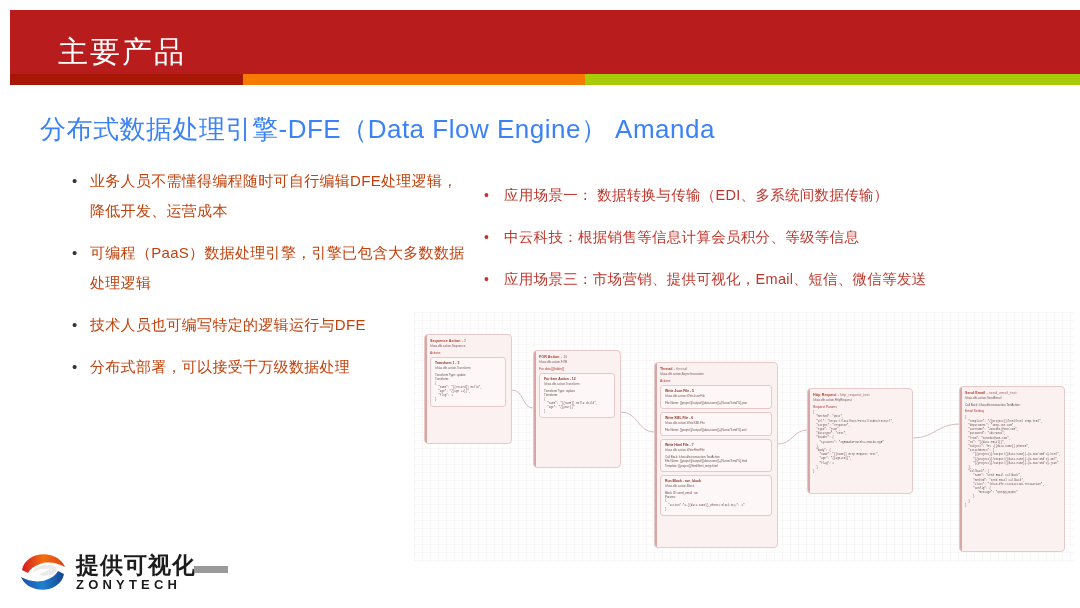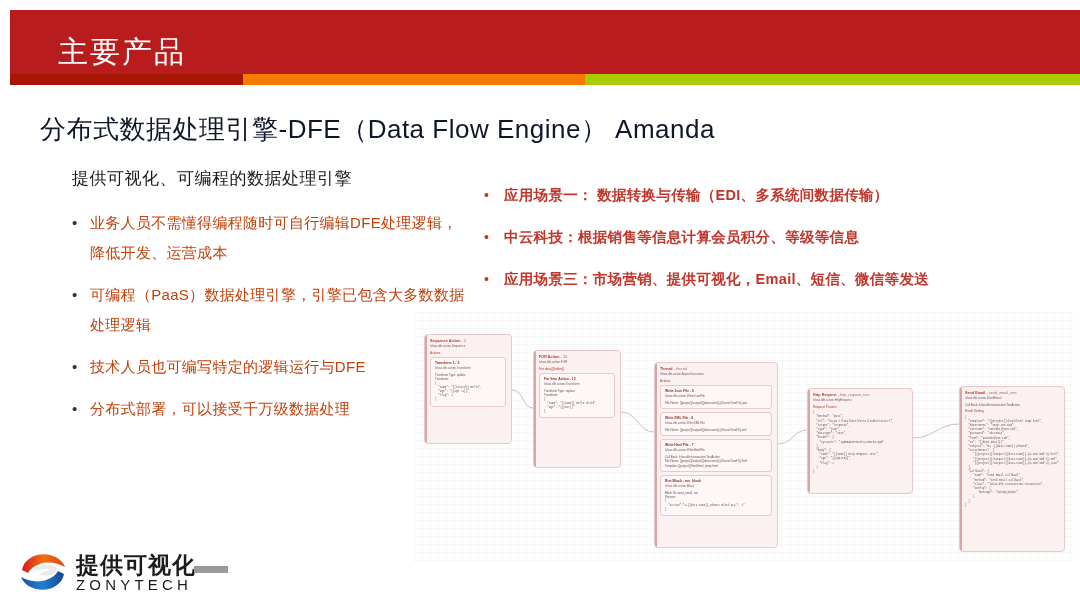"分布式数据处理引擎-DFE（Data Flow Engine） Amanda" .section-heading { color: #0f172a -> #3b82f6 }
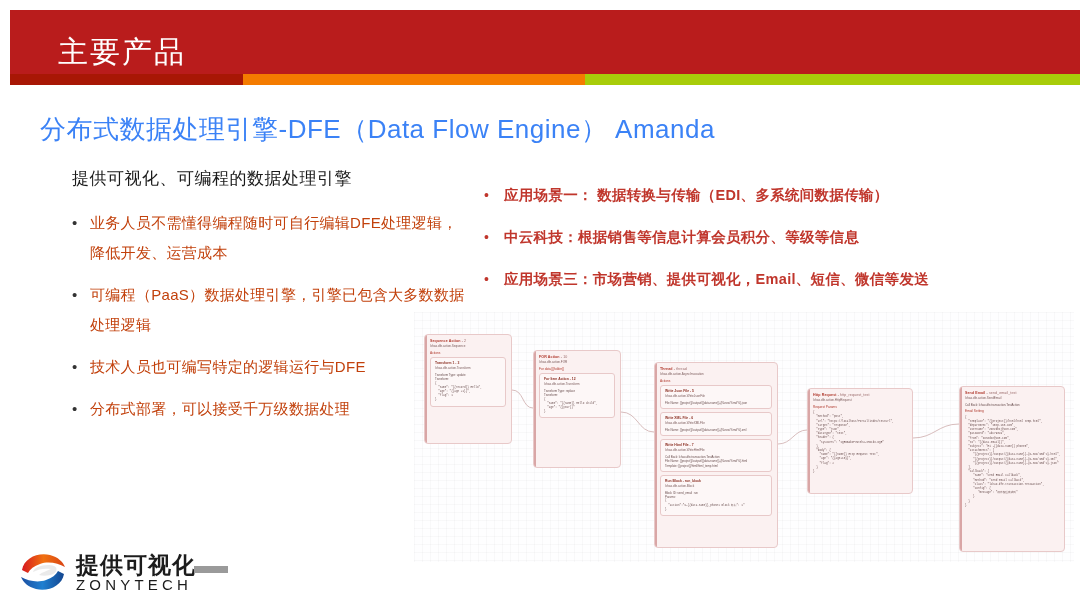"提供可视化、可编程的数据处理引擎" div.lead-text { html: <div>提供可视化、可编程的数据处理引擎</div> -> none }
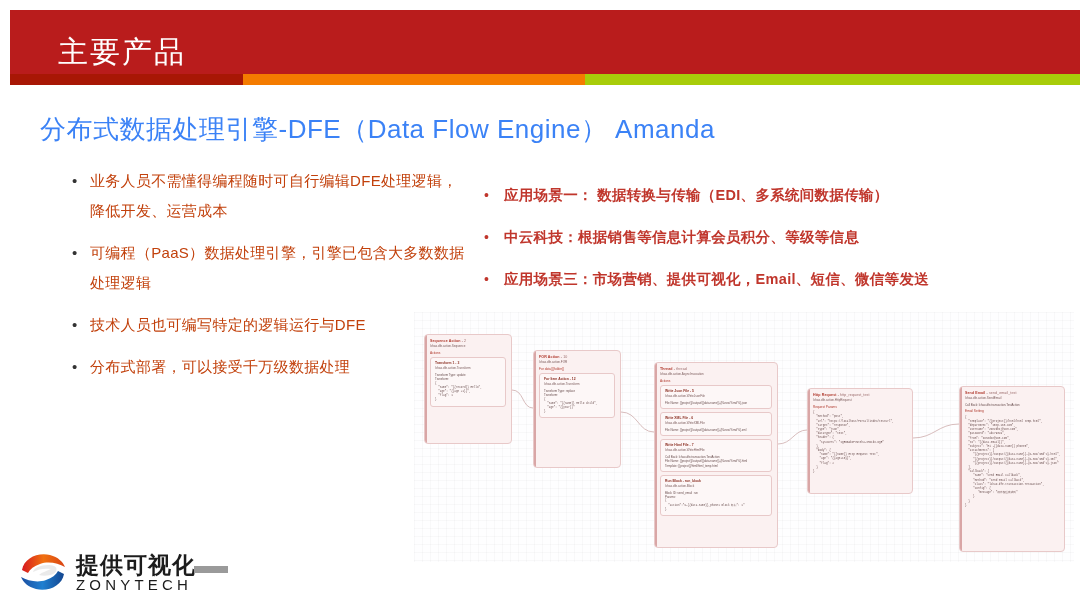"应用场景一： 数据转换与传输（EDI、多系统间数据传输）" .scn-text { font-weight: 700 -> 400 }
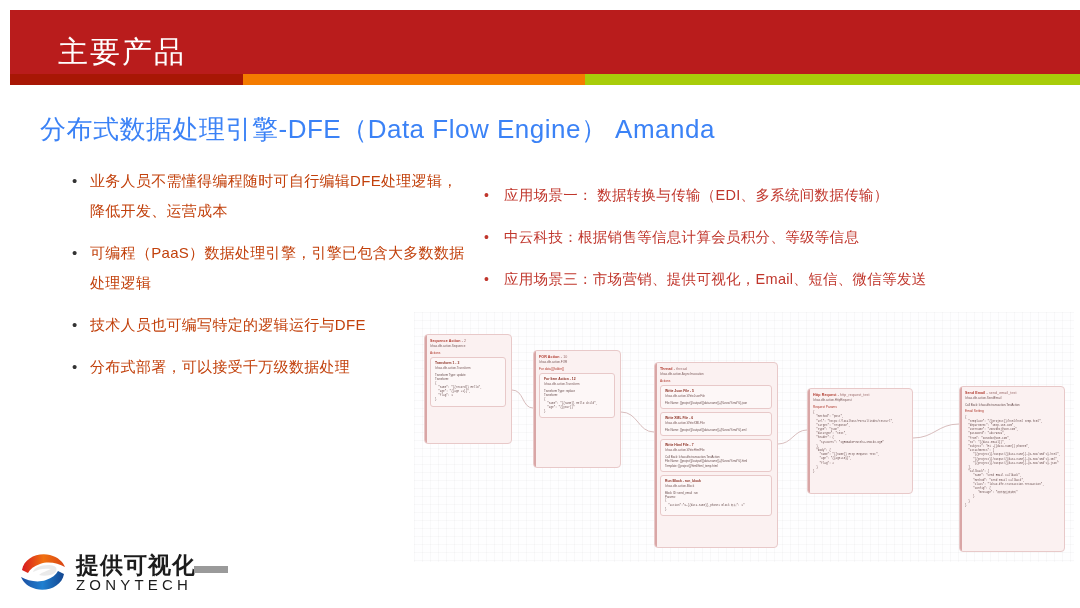"ZONYTECH" .logo-en { font-size: 15px -> 13px; font-weight: 400 -> 700 }
